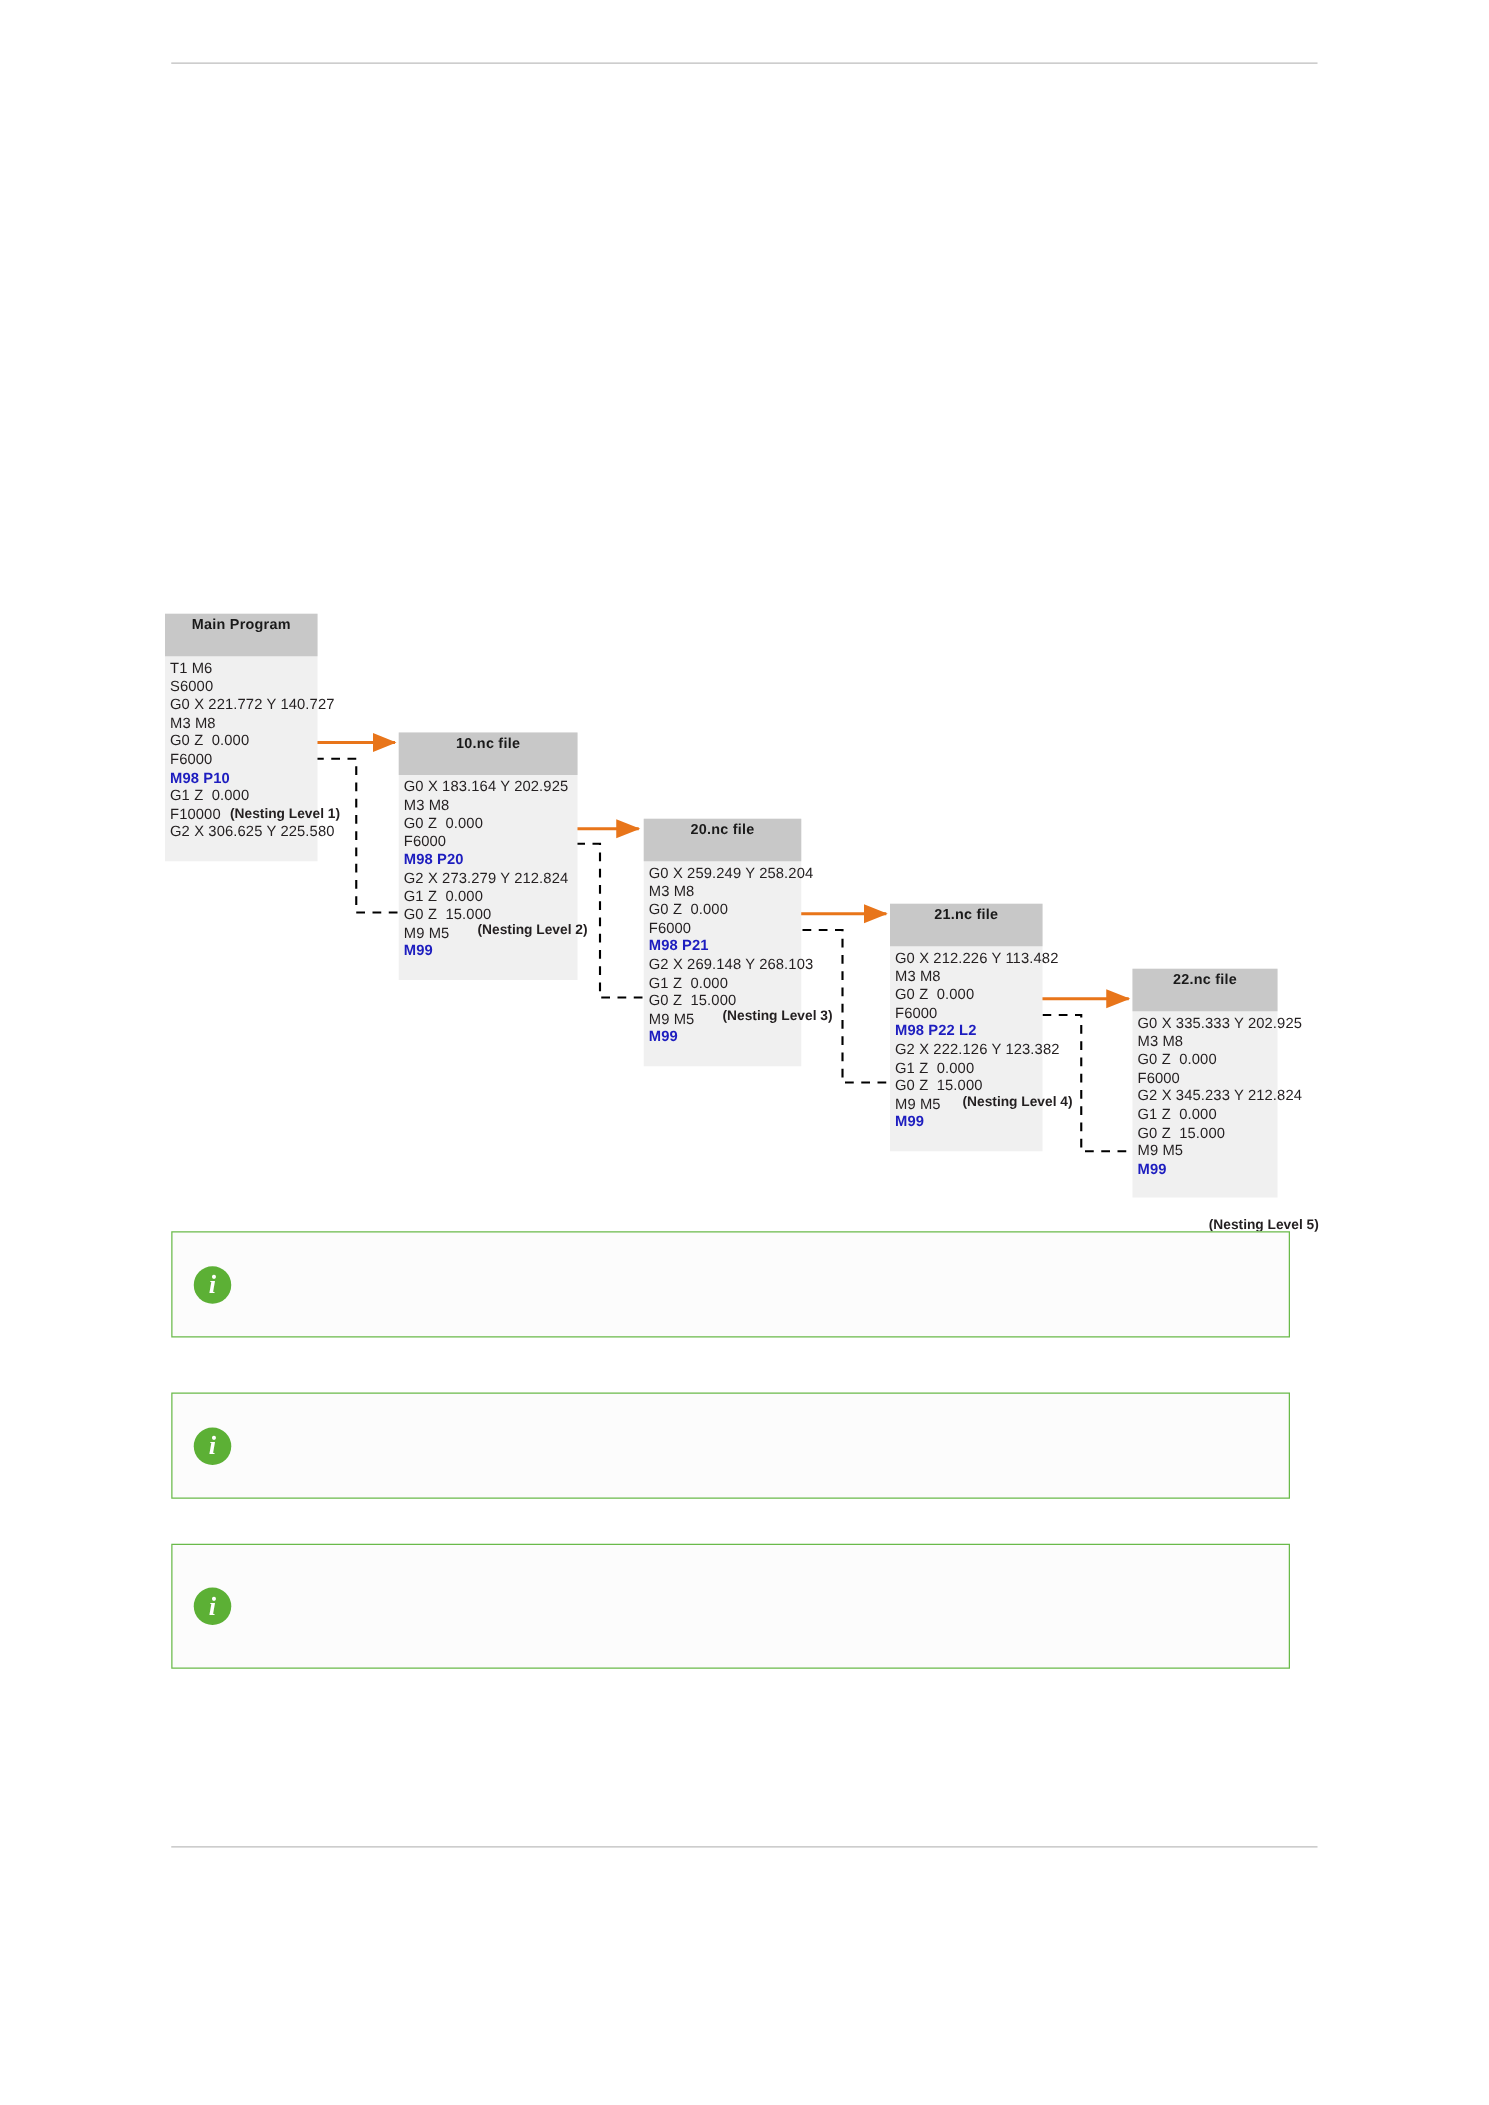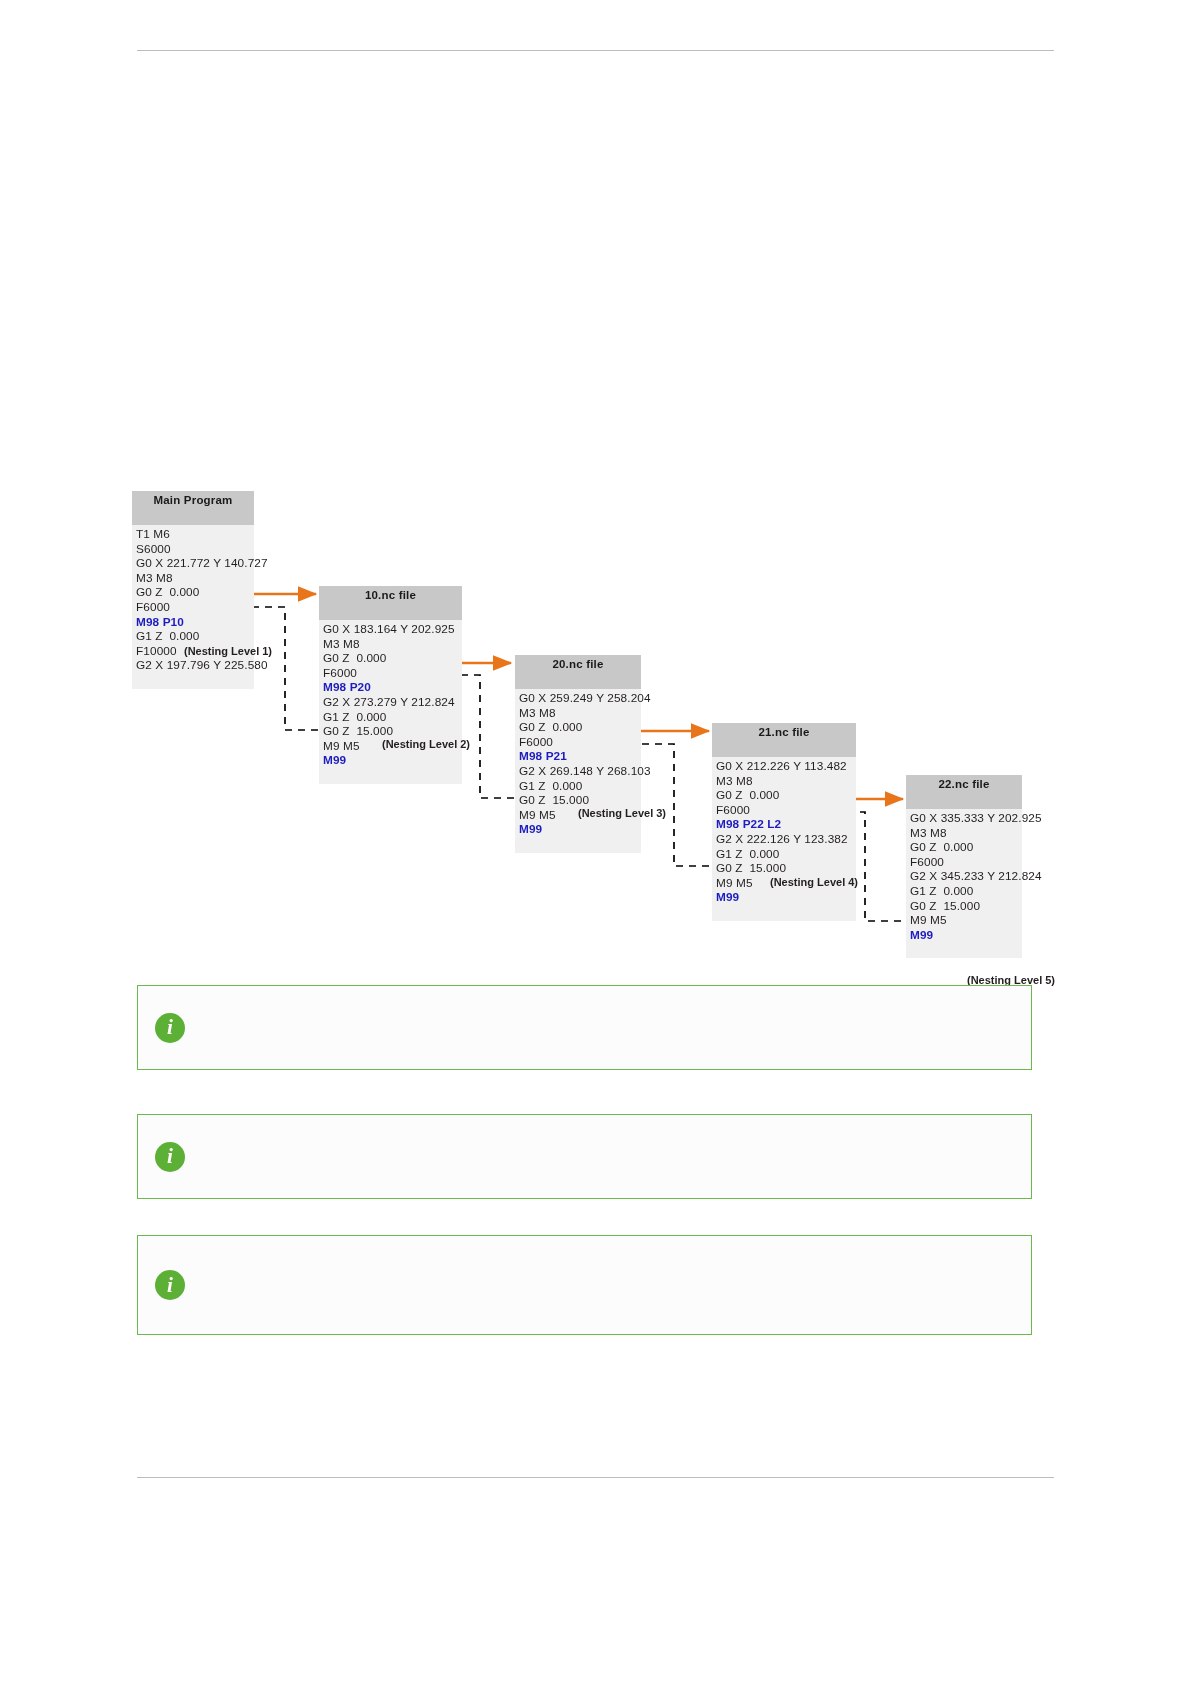"G2 X 197.796 Y 225.580" div.line { text: 197.796 -> 306.625 }
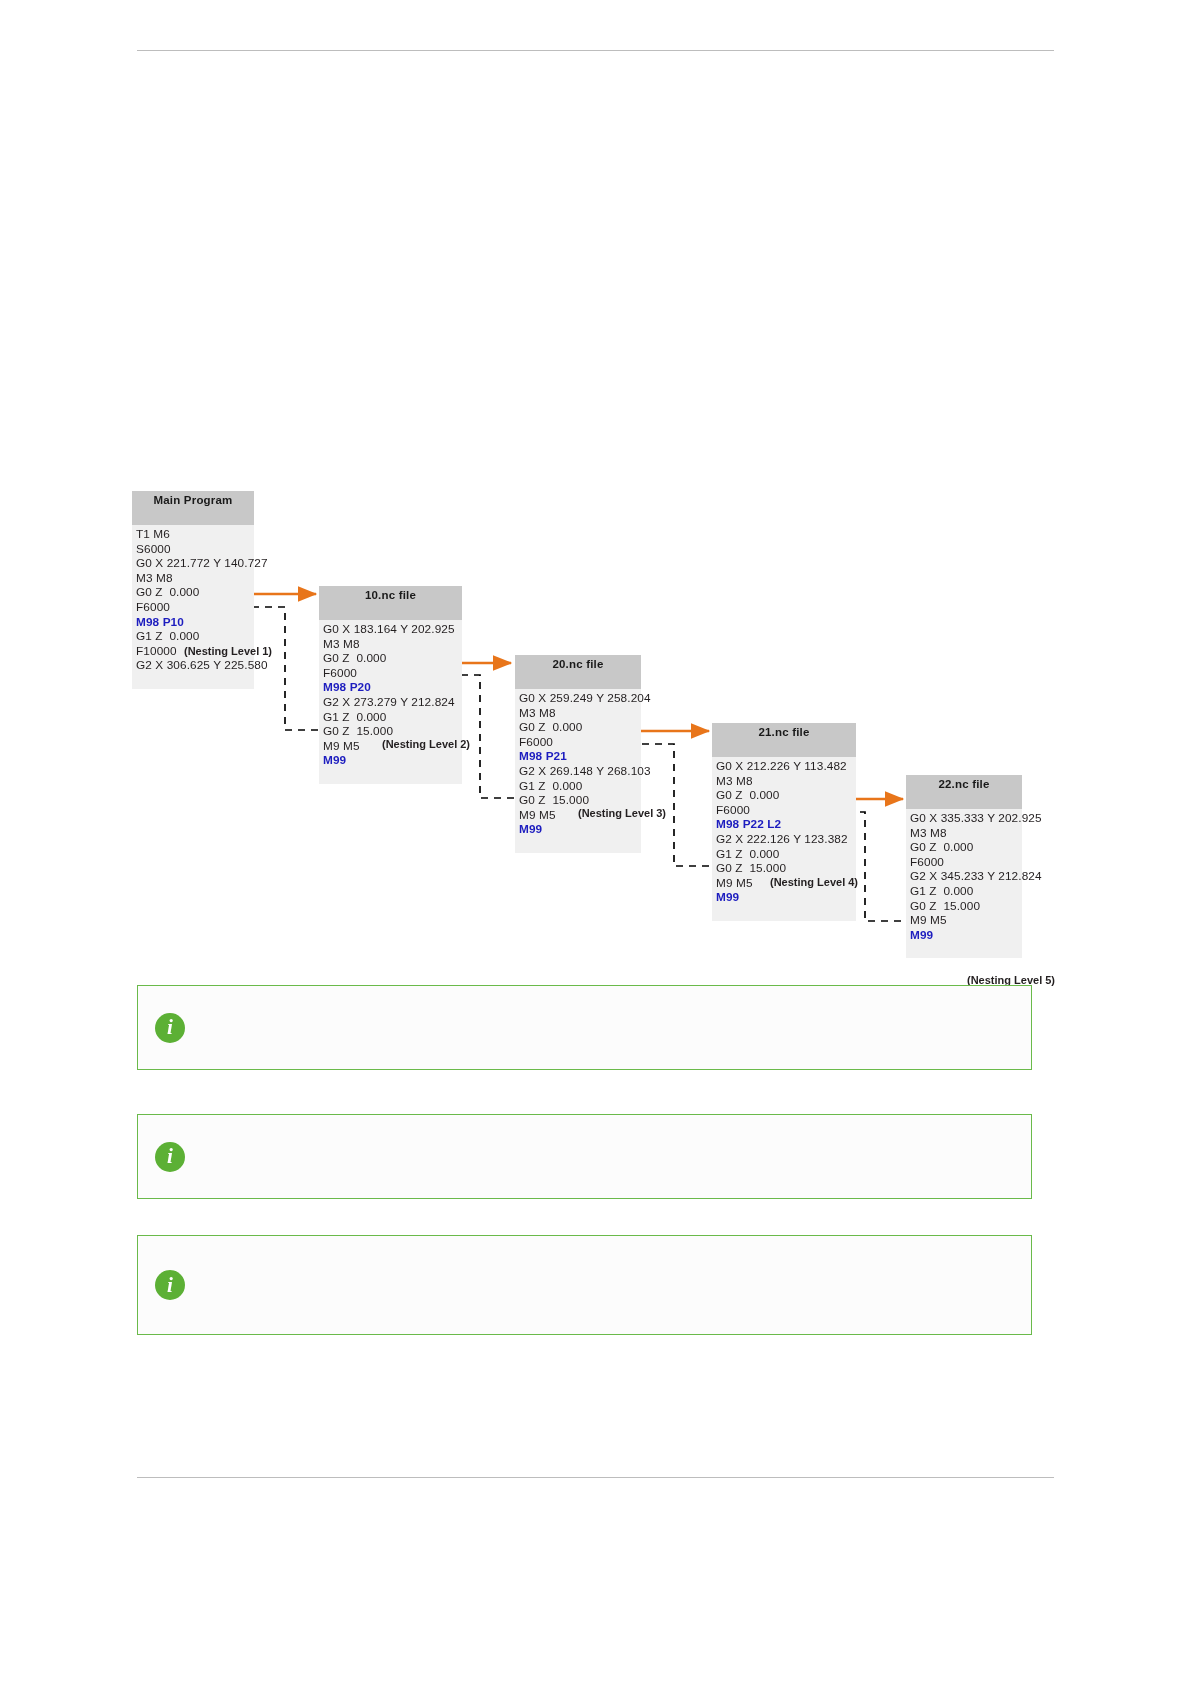"21.nc file" div.block { width: 144px -> 122px }
